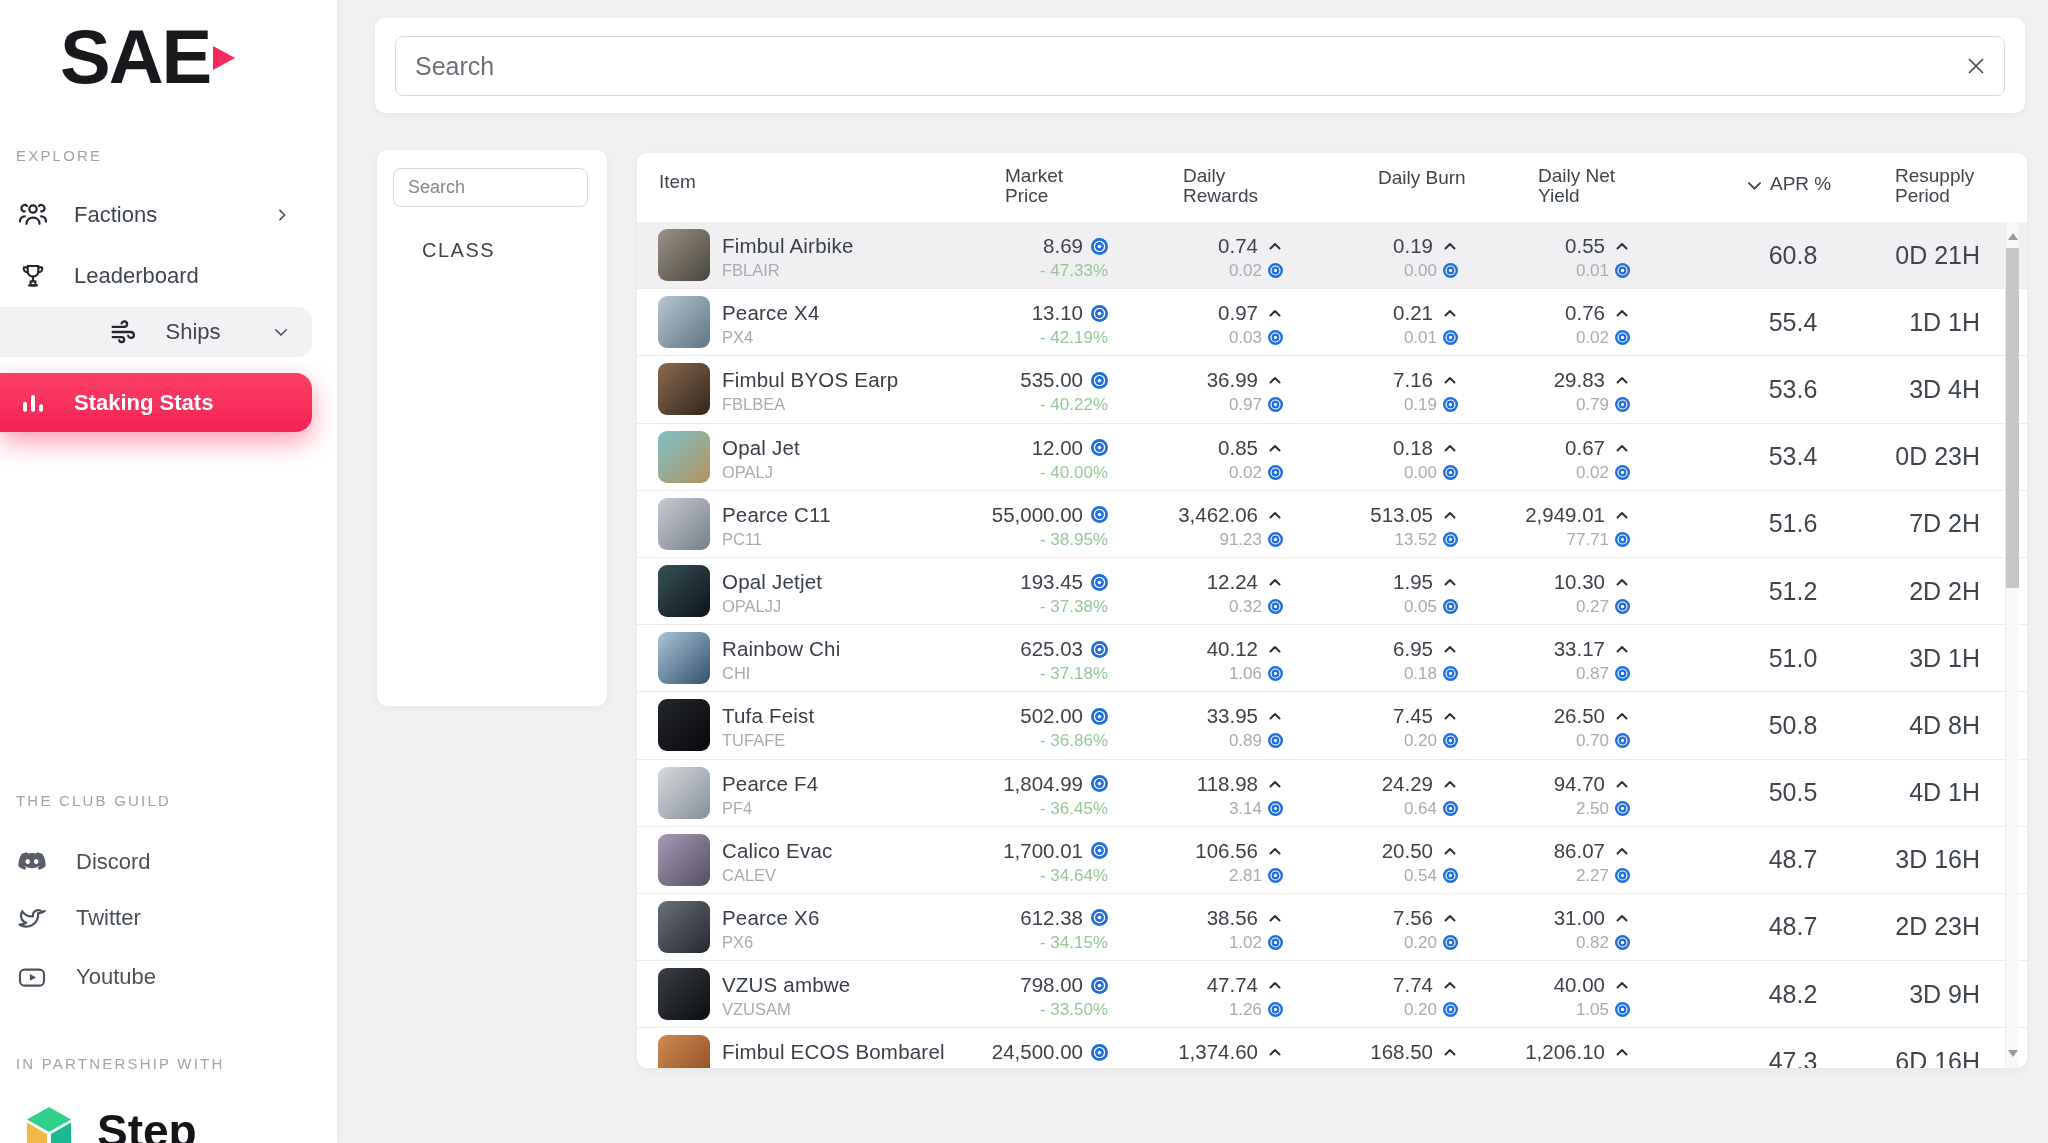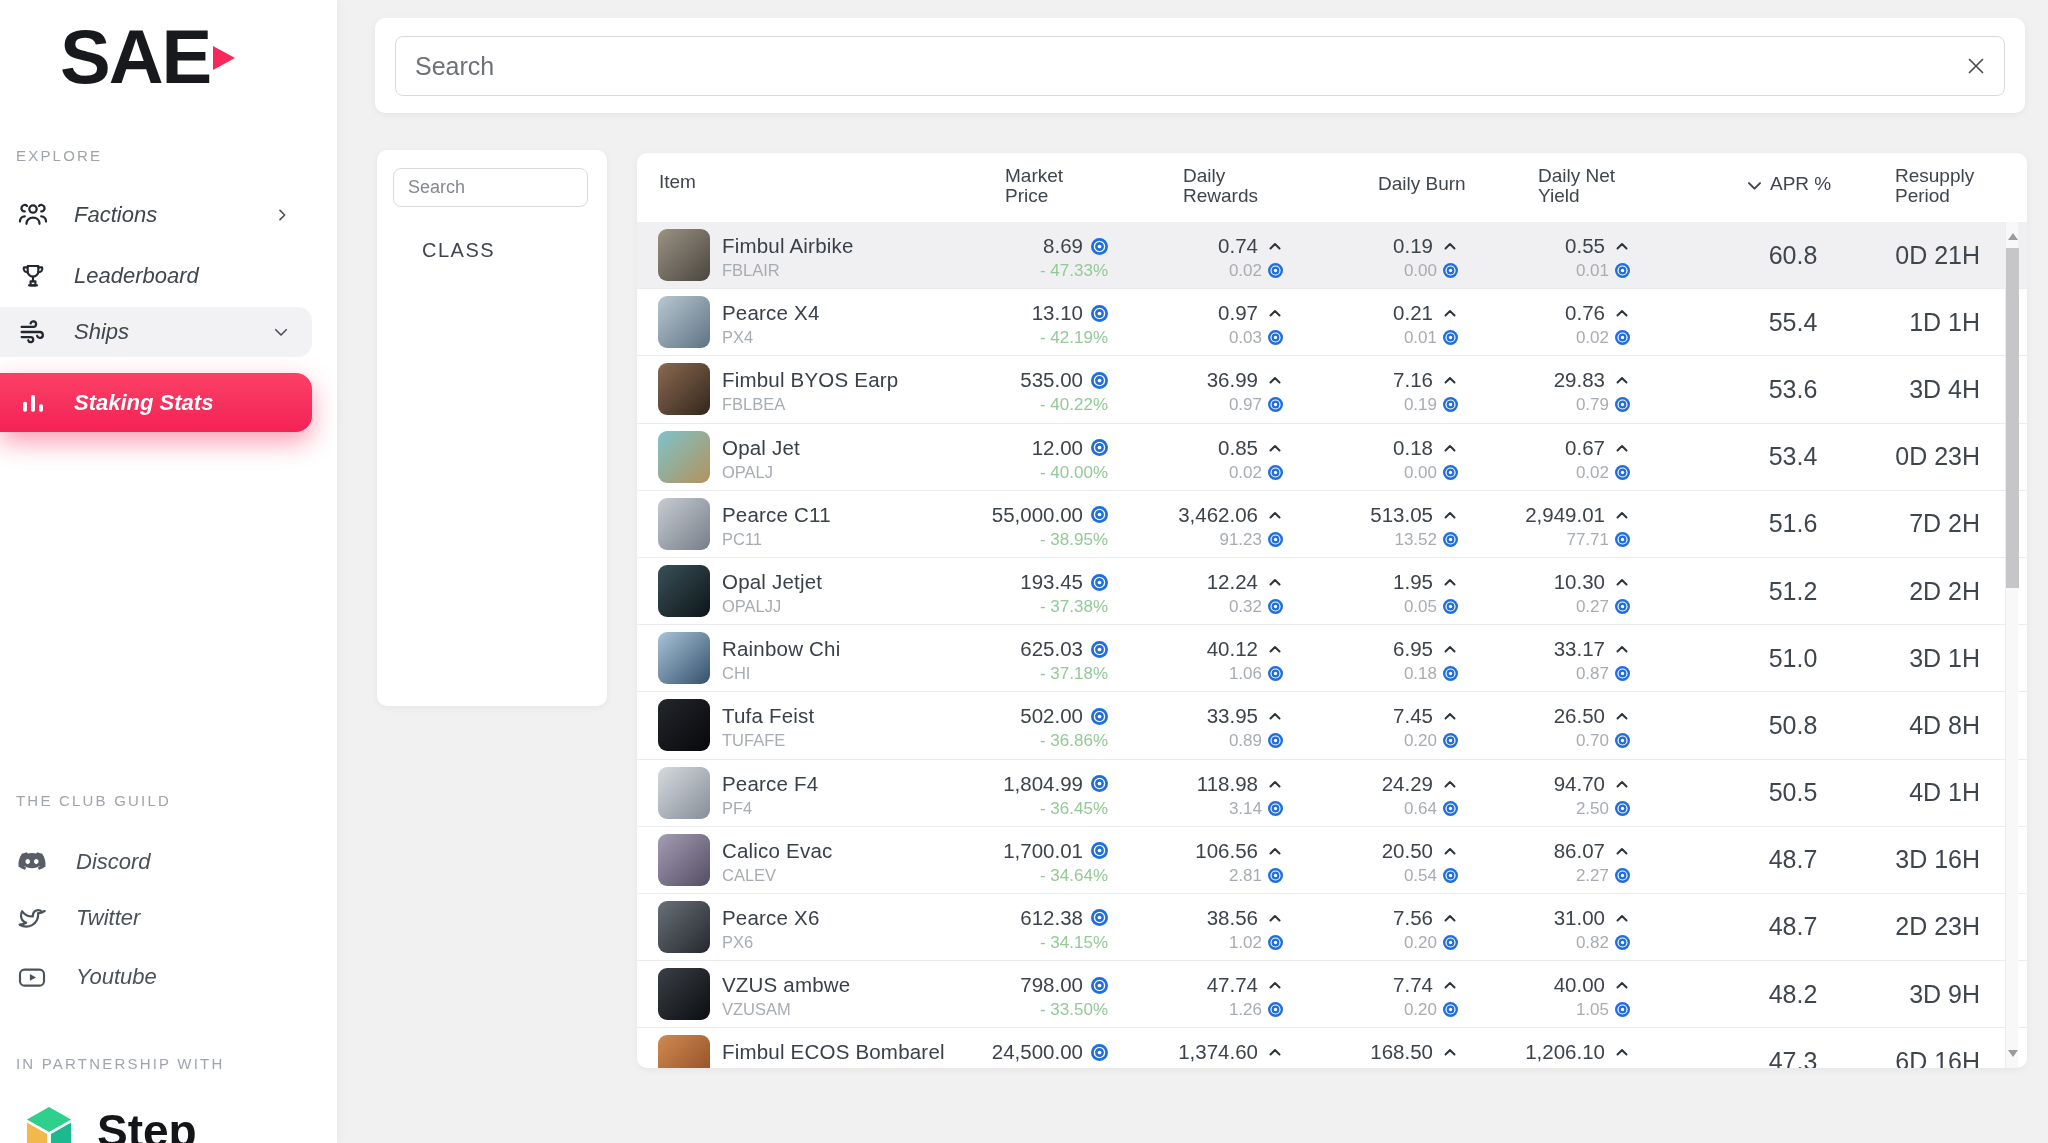"Daily Burn" div.th { top: 21px -> 15px }
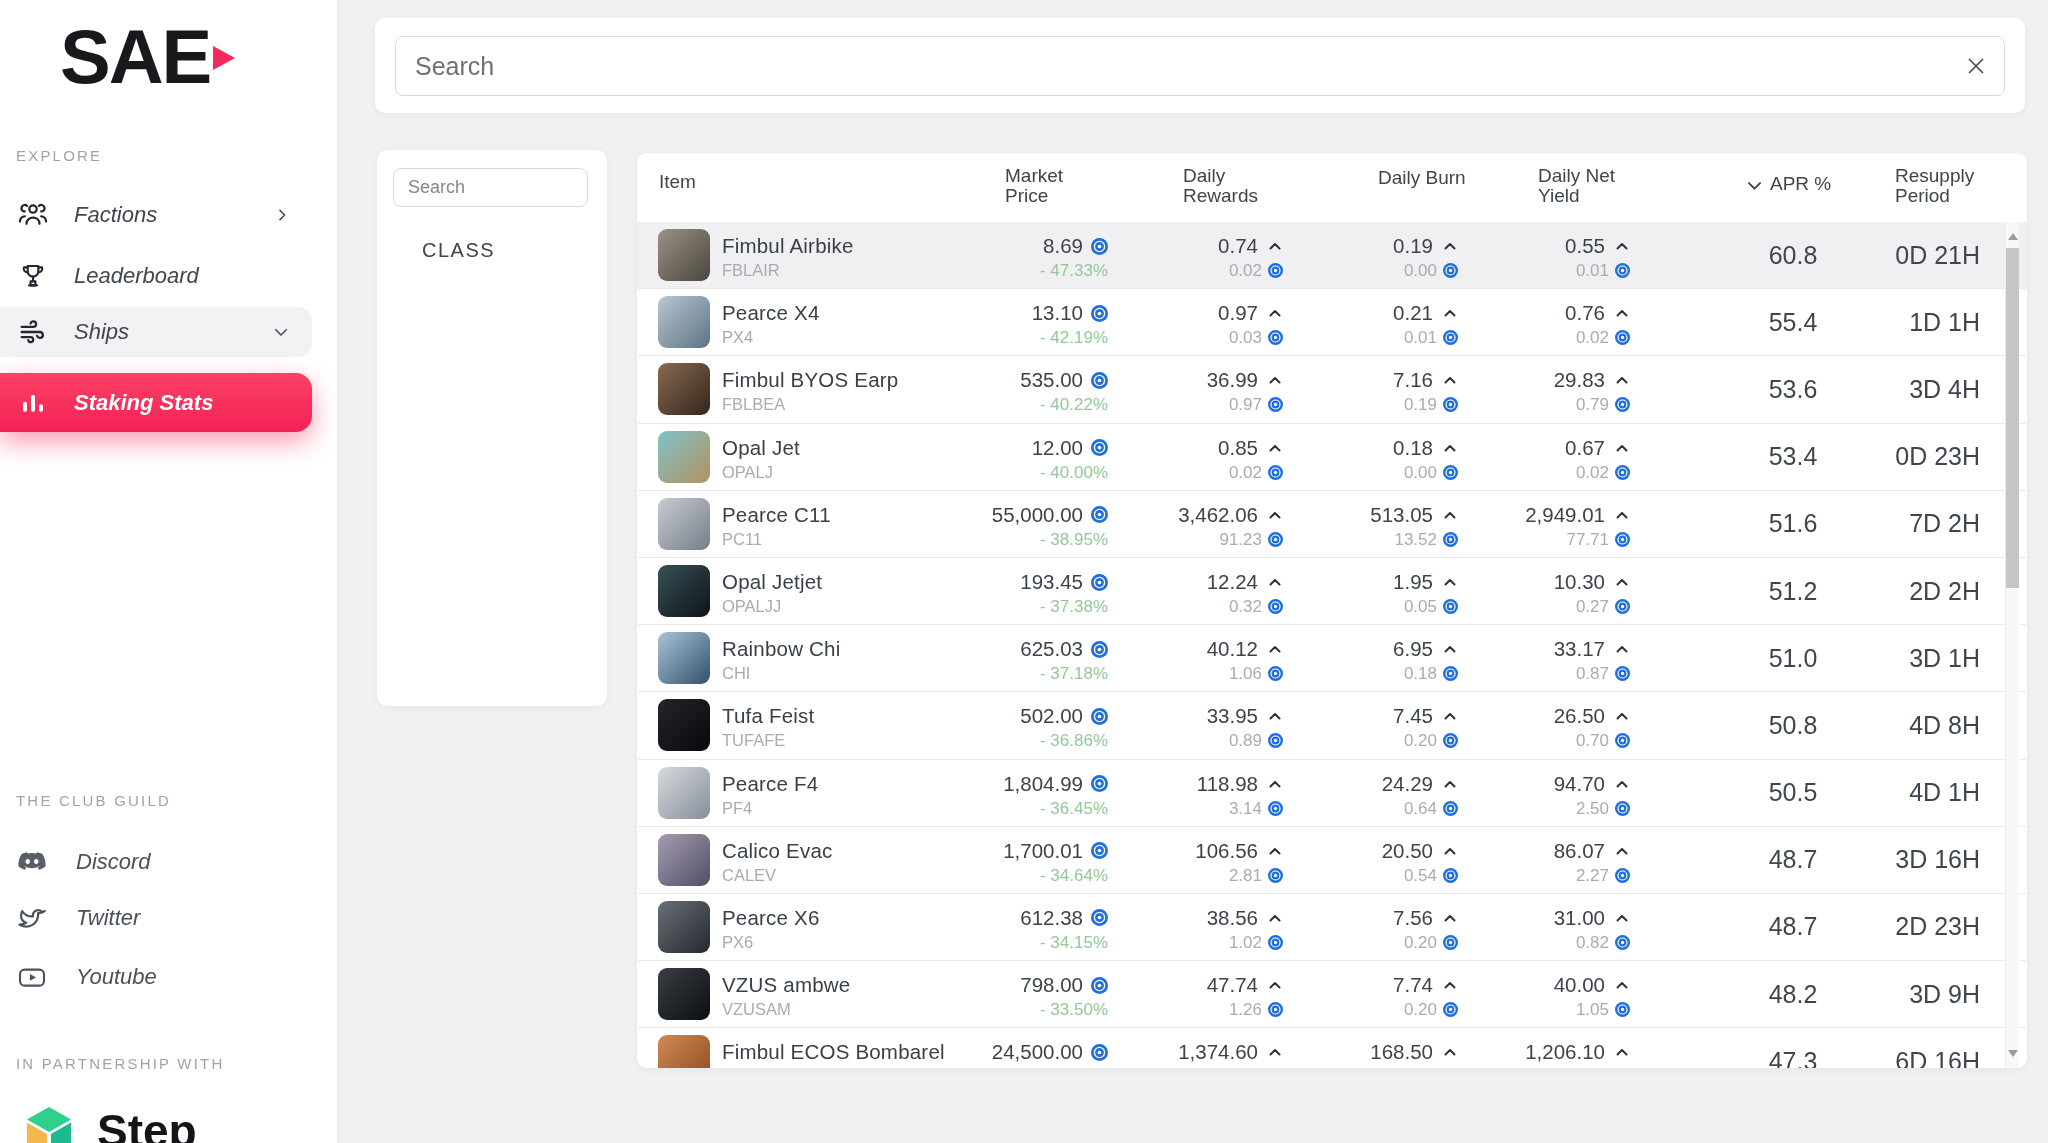"Factions" .menu-item .mi-label { font-style: italic -> none }
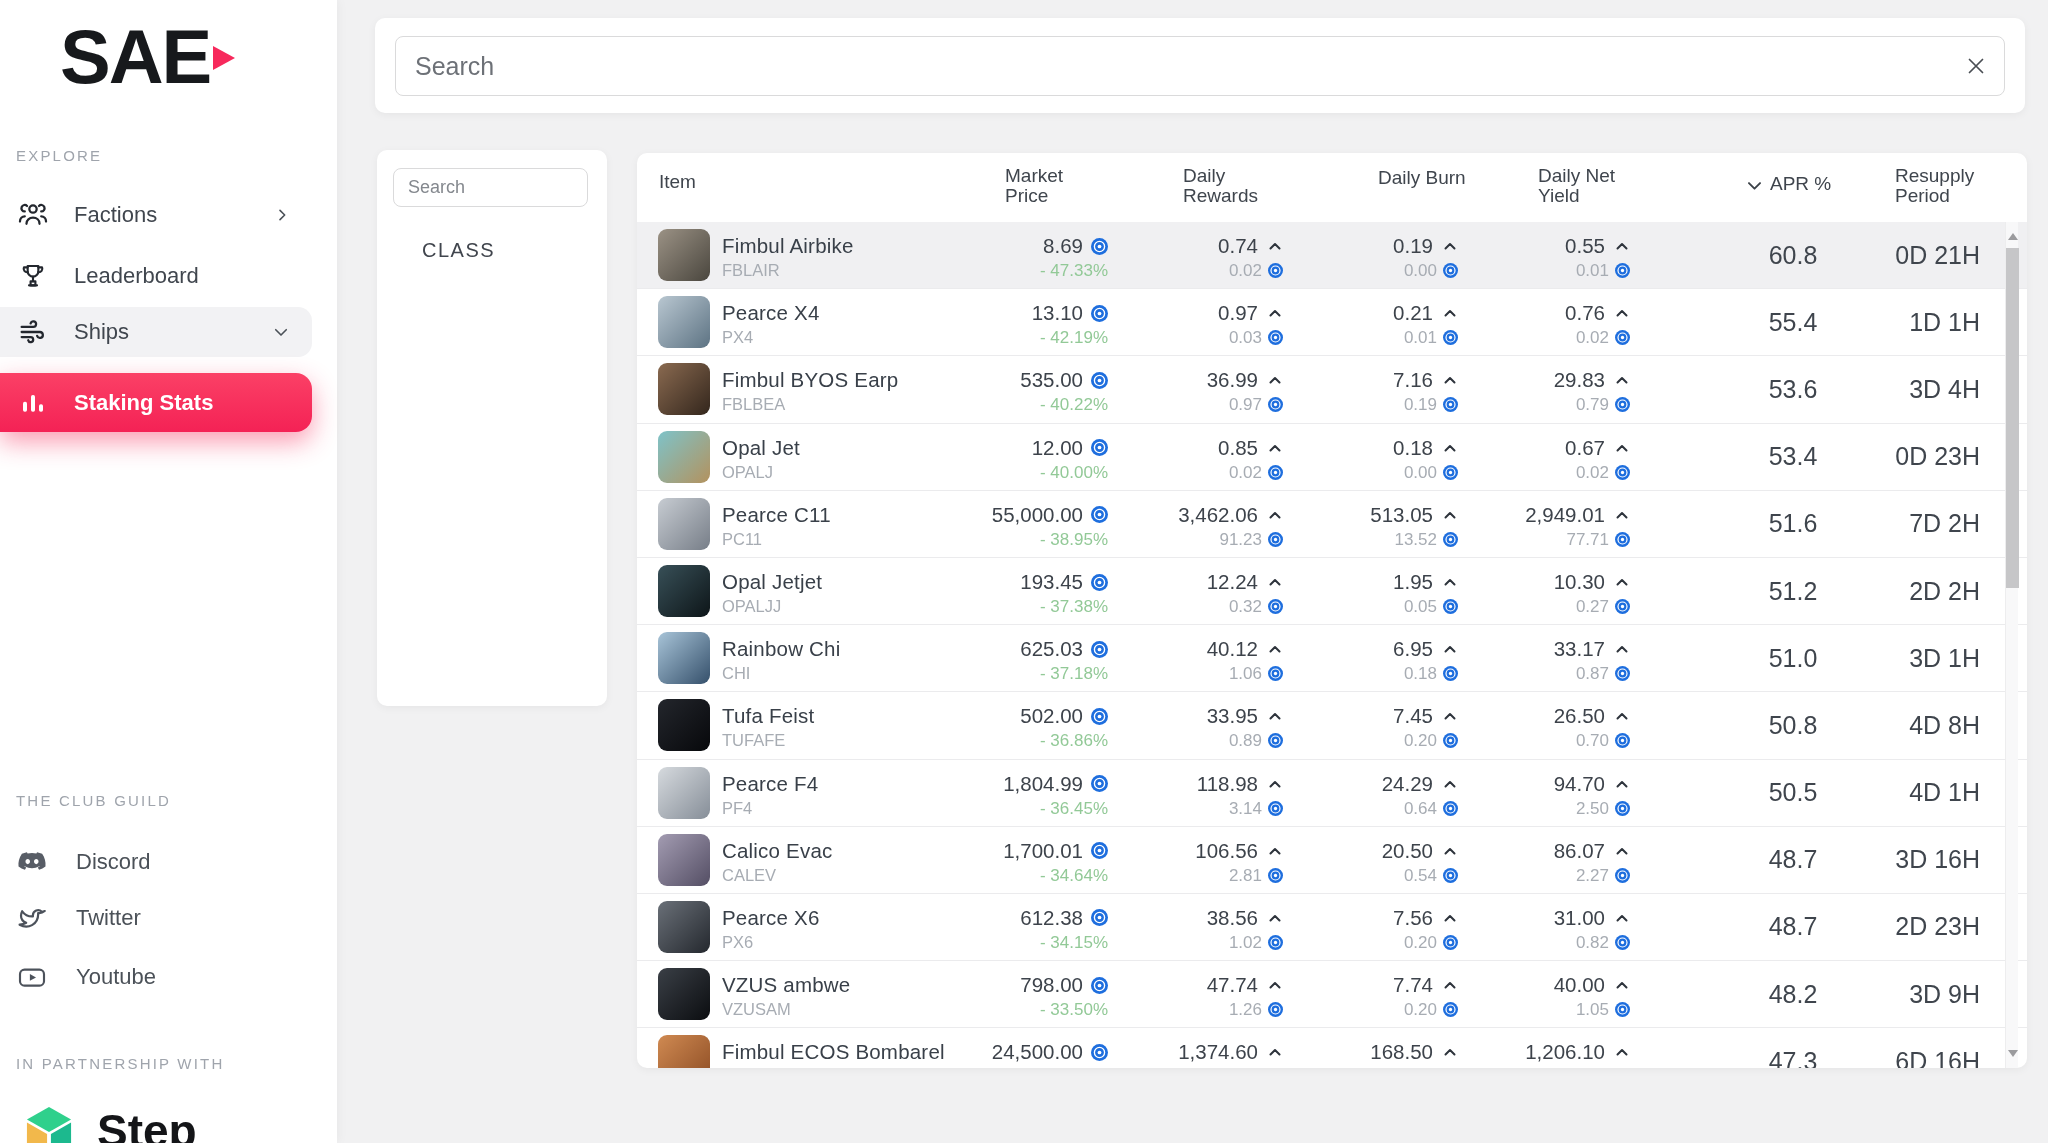"Ships" div.menu-item { justify-content: none -> center }
